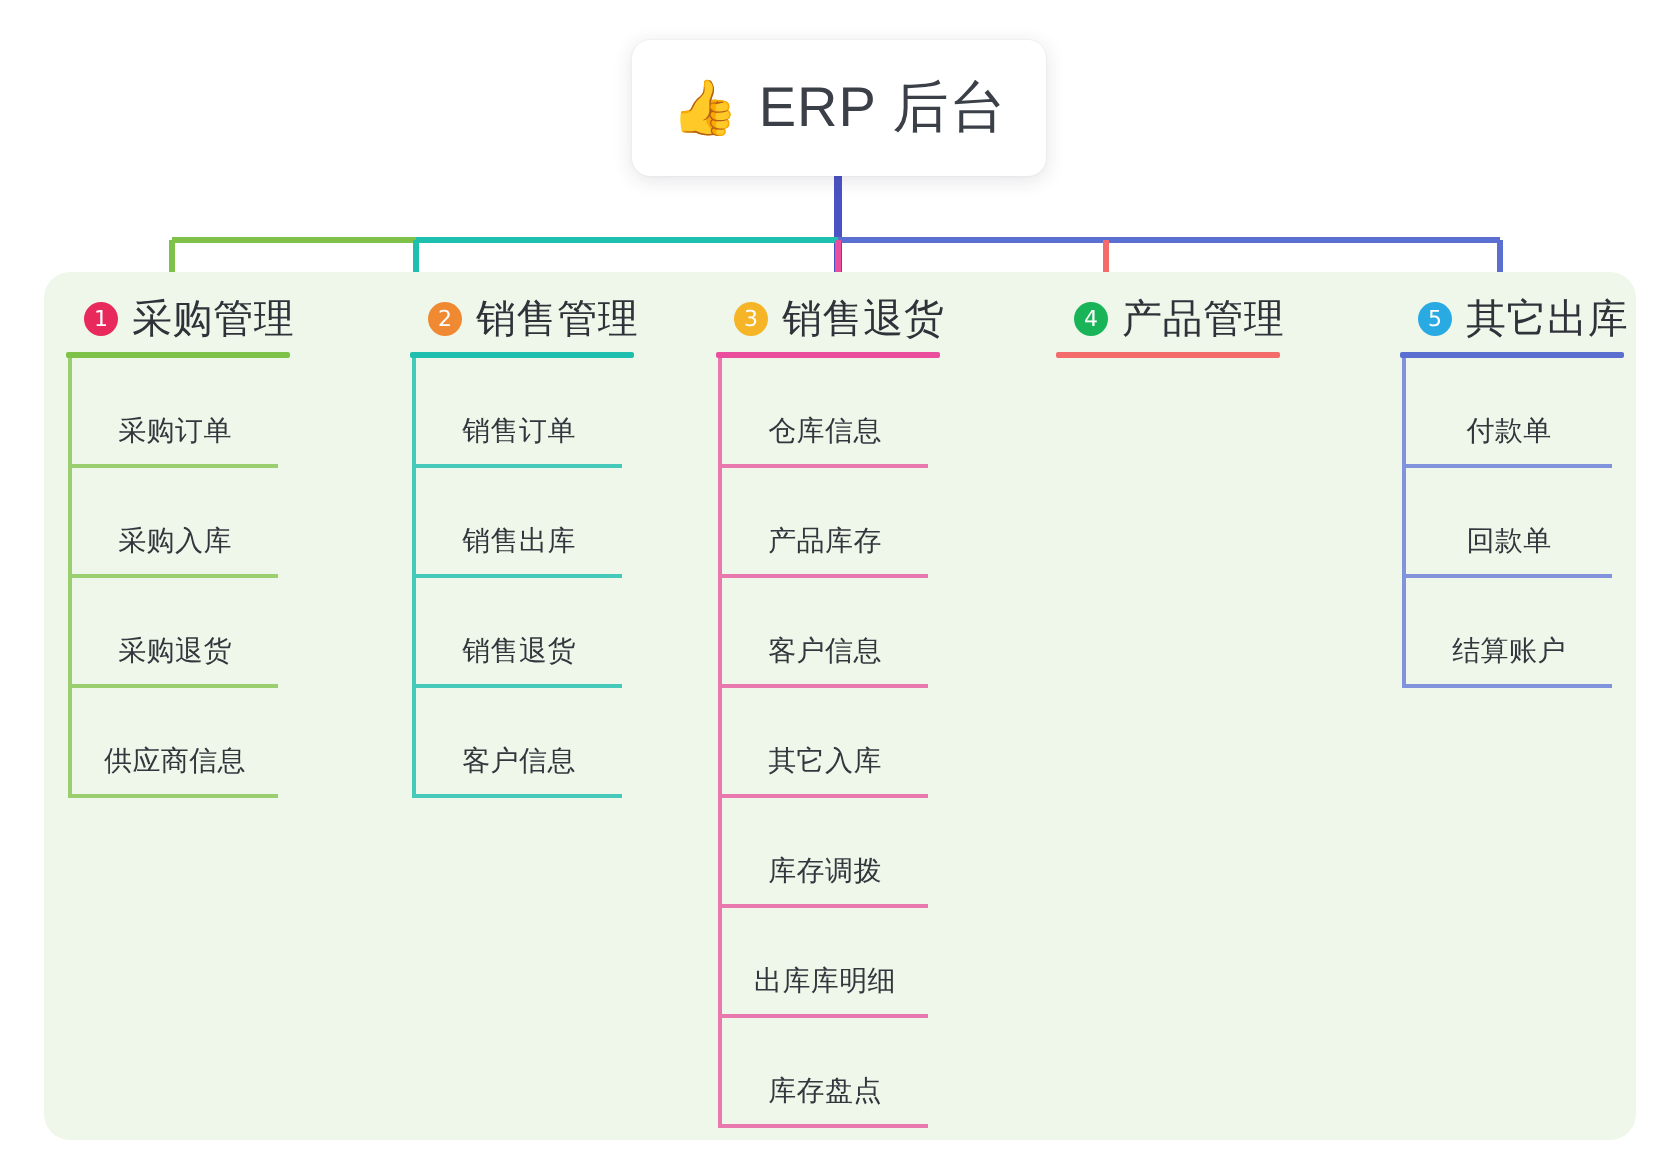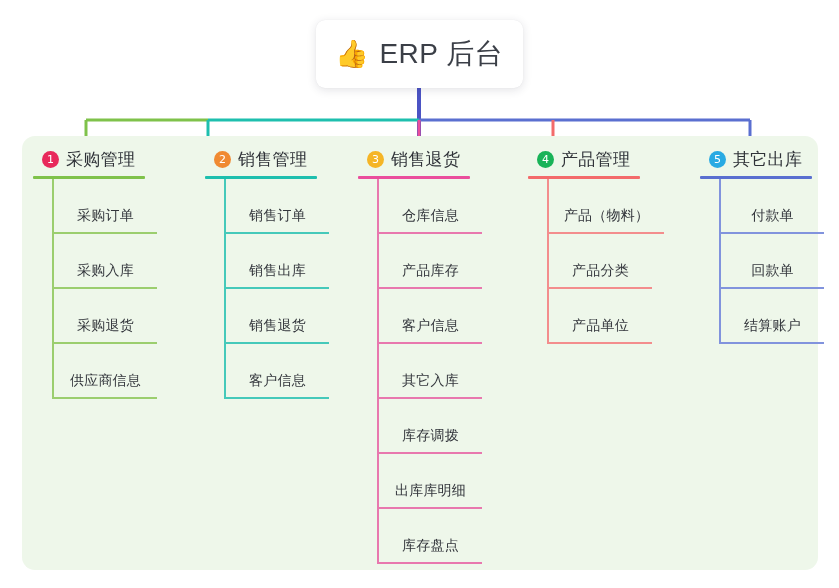"采购管理" .col-title { font-size: 17px -> 20px }
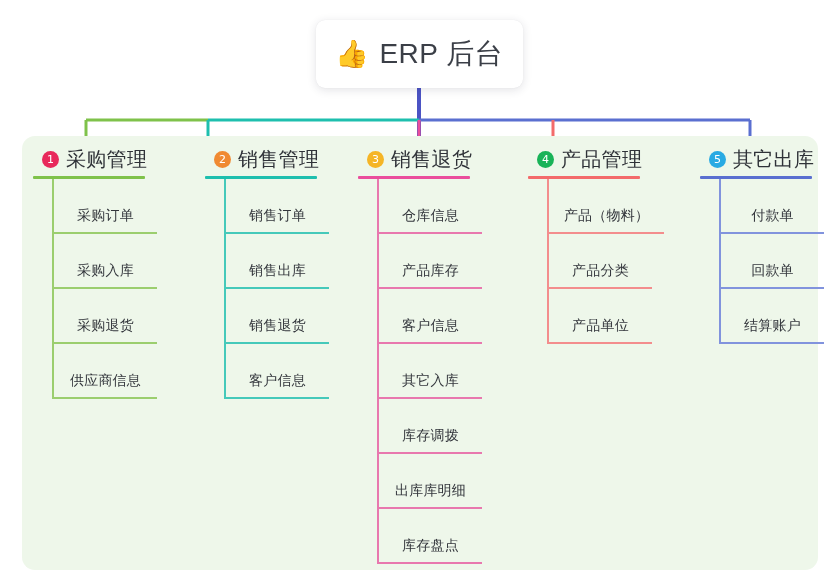"采购订单" .leaf-list { margin-left: 19px -> 1px }
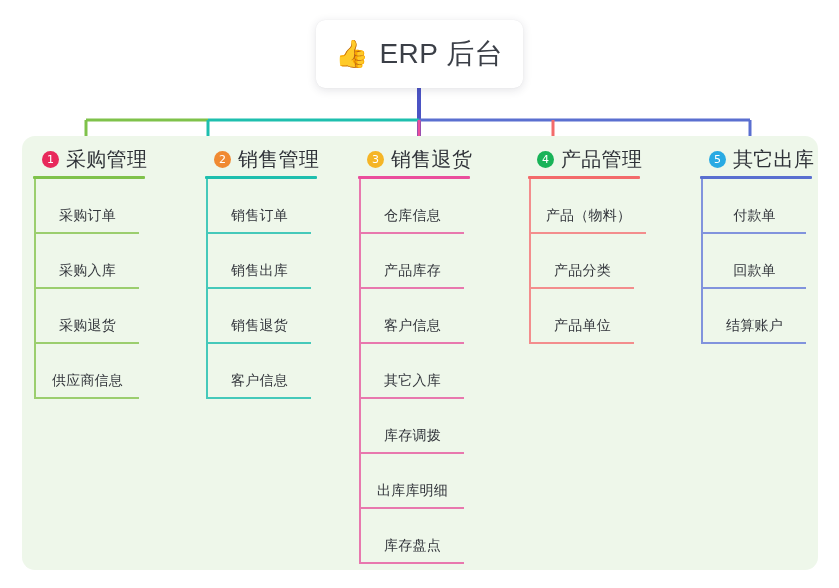"产品（物料）" div.leaf-list { html: <div> <div> <span>产品（物料）</span> </div> <div> <span>产品分类</span> </div> <div> <span>产品单位</span> </div> </div> -> none }
